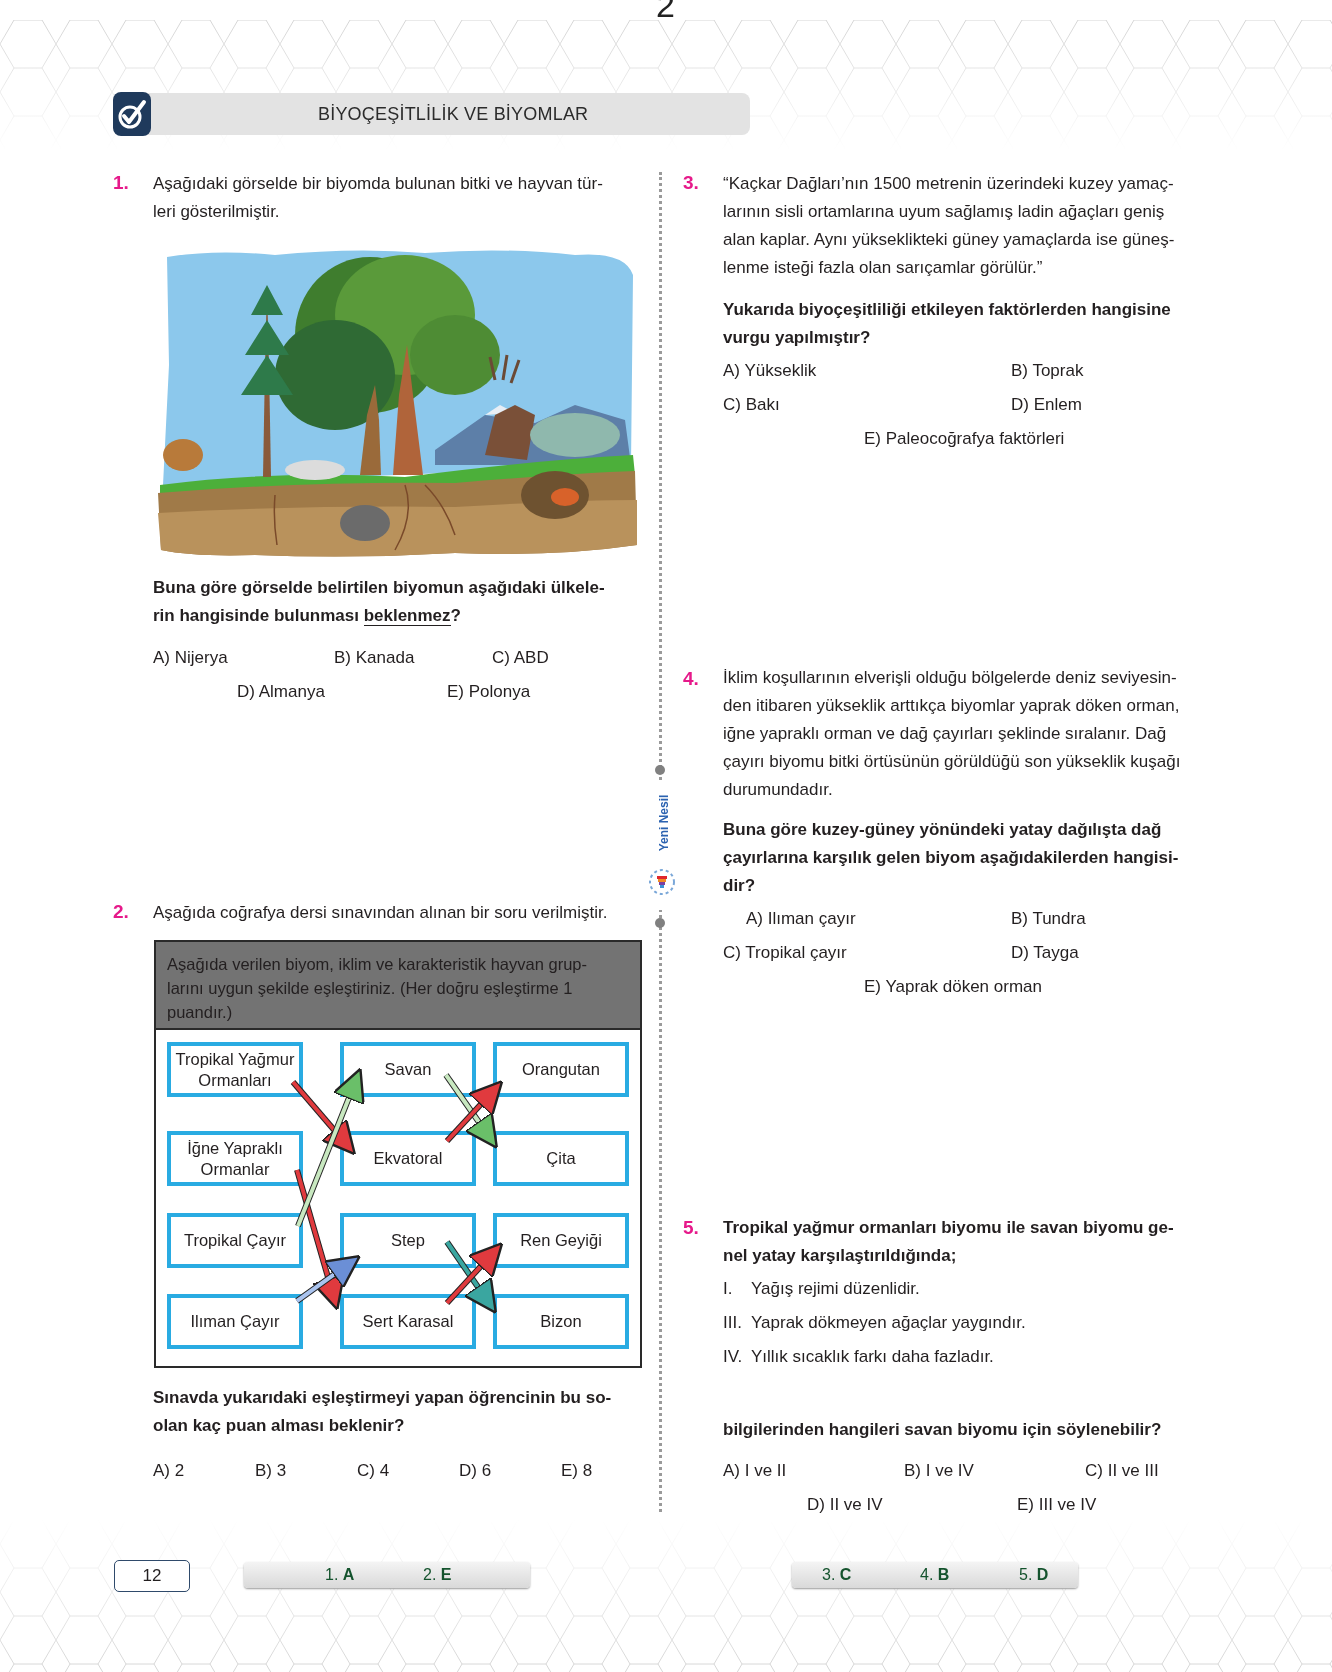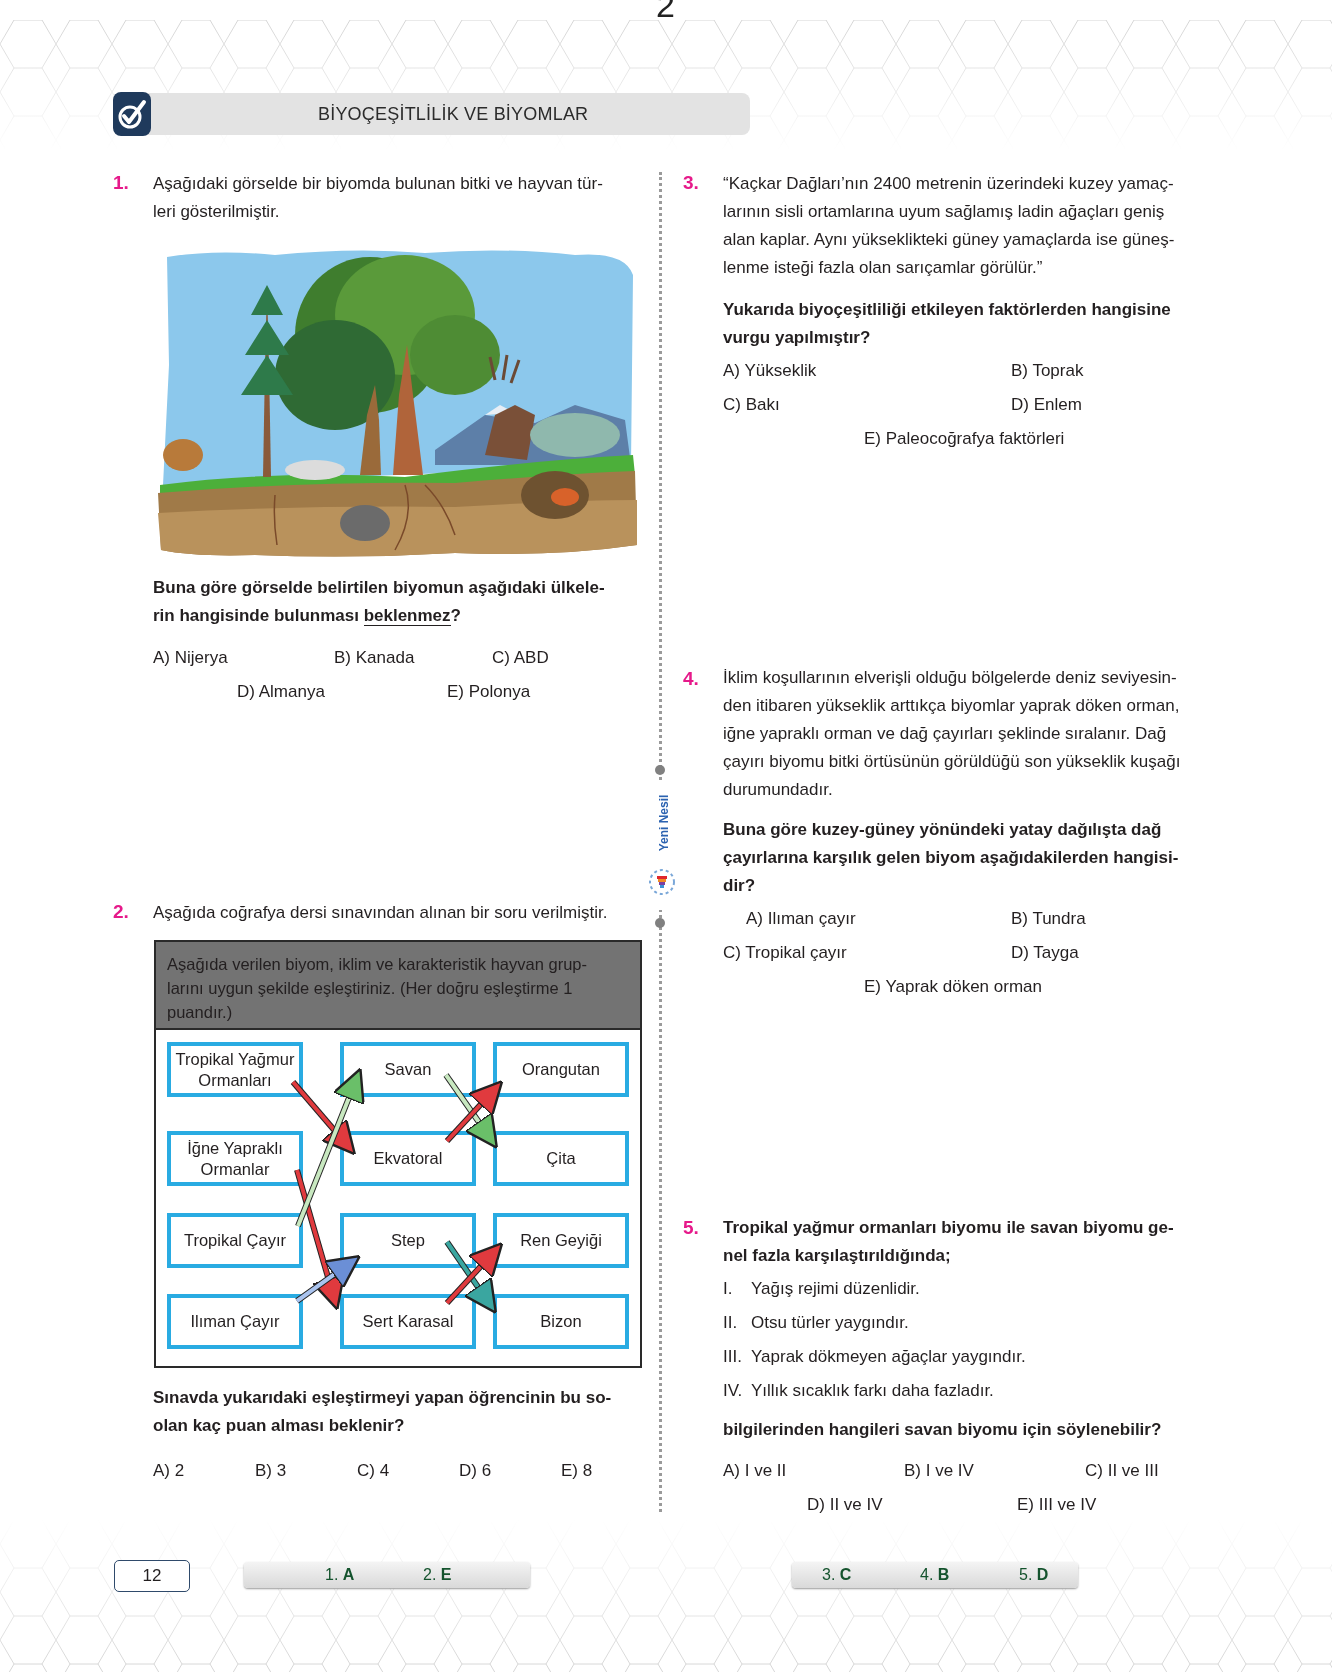"“Kaçkar Dağları’nın 2400 metrenin" div { text: 2400 -> 1500 }
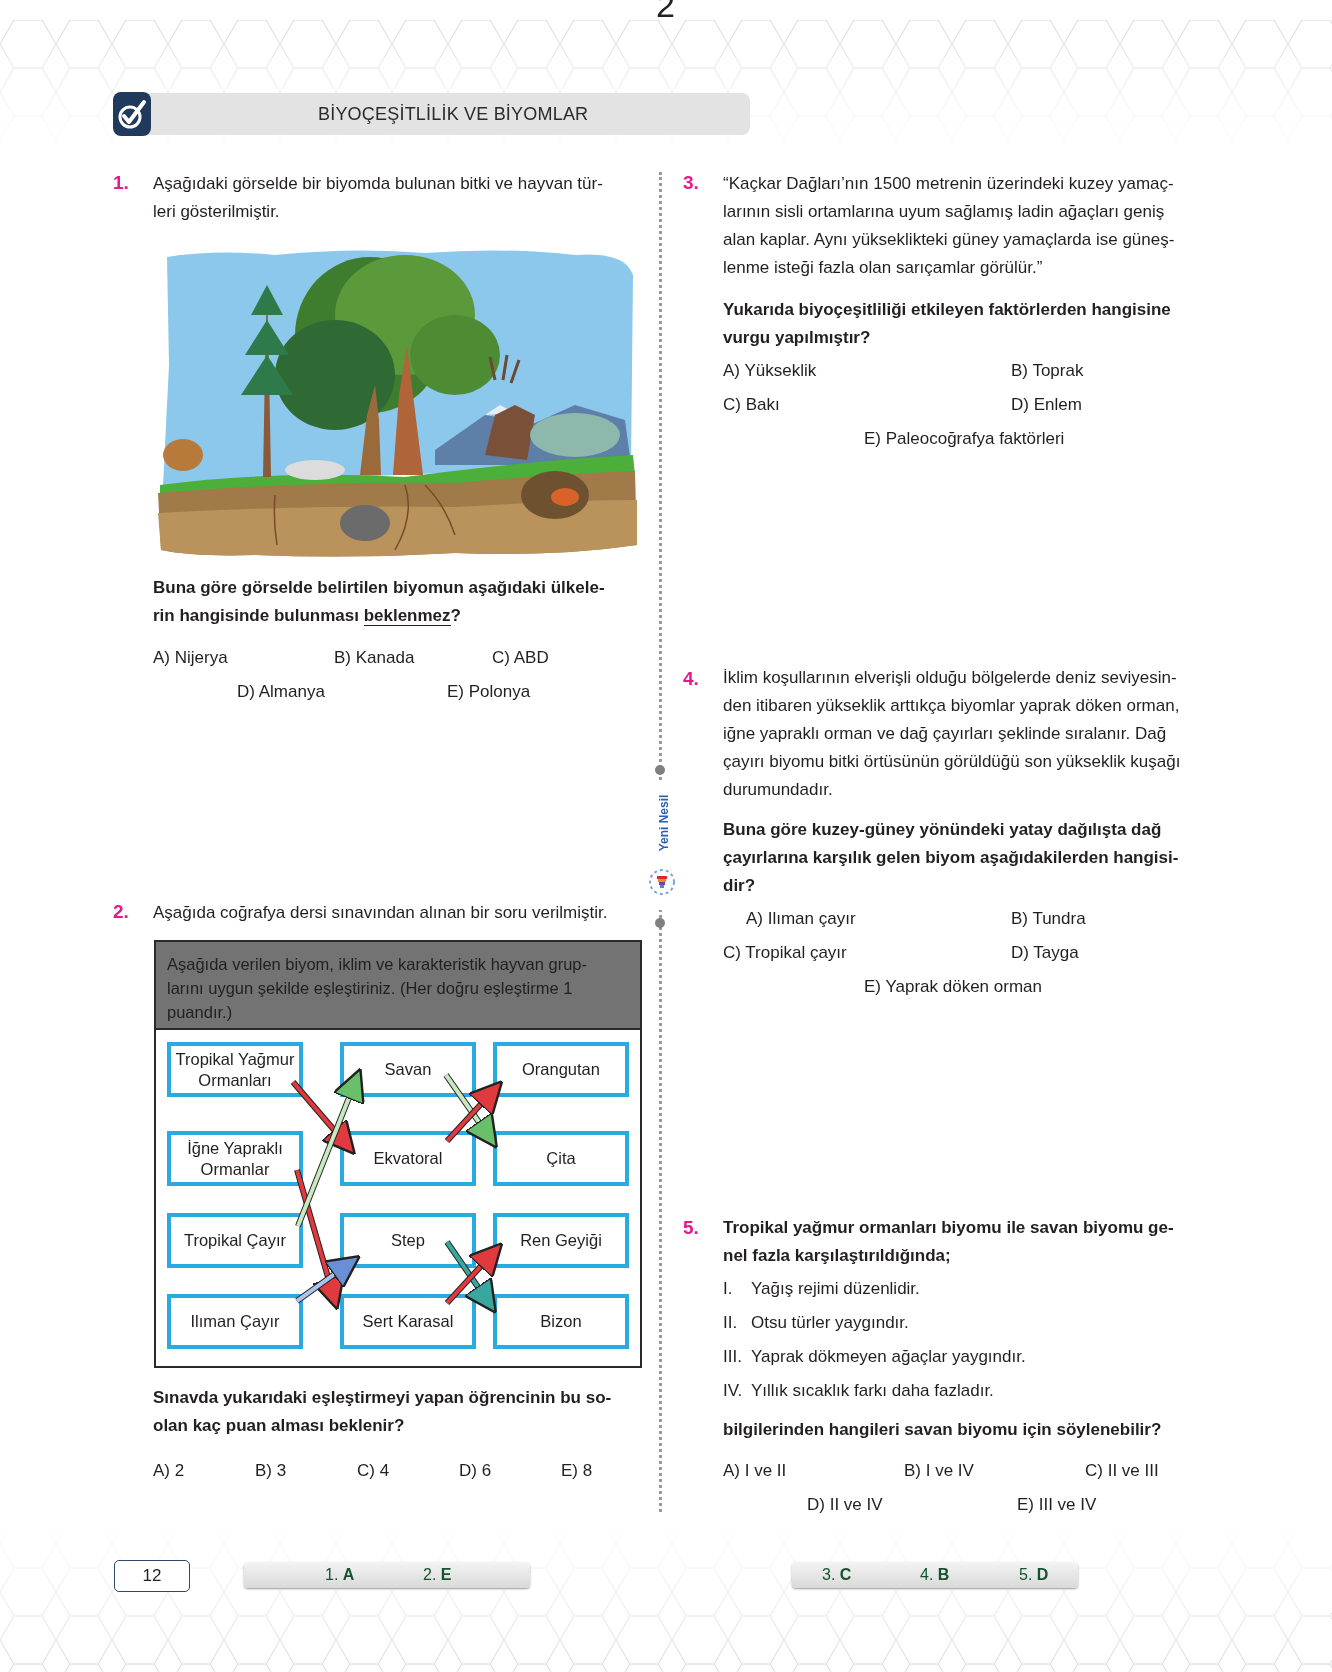"nel fazla karşılaştırıldığında;" div { text: fazla -> yatay }
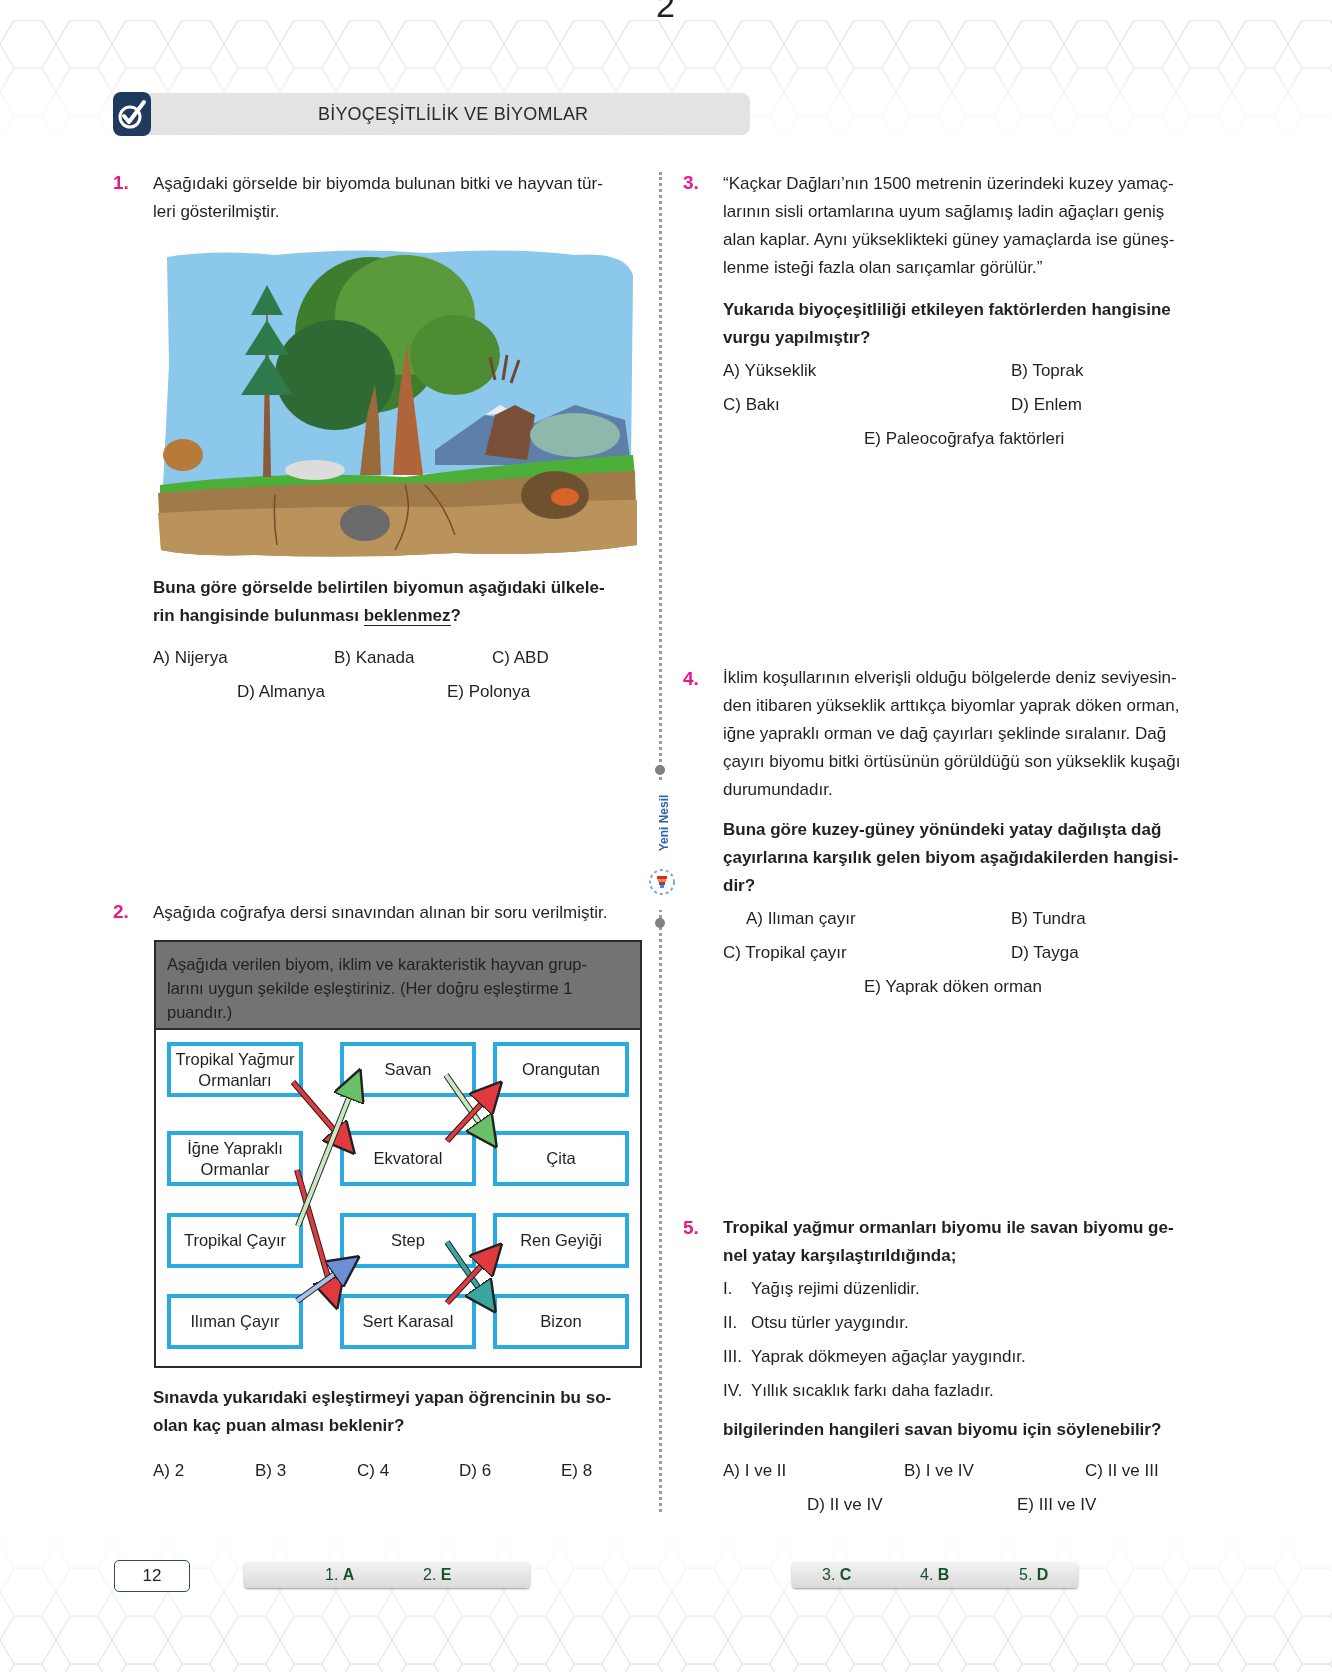"II. Otsu türler yaygındır." div { html: <div><span>II.</span><span>Otsu türler yaygındır.</span></div> -> none }
